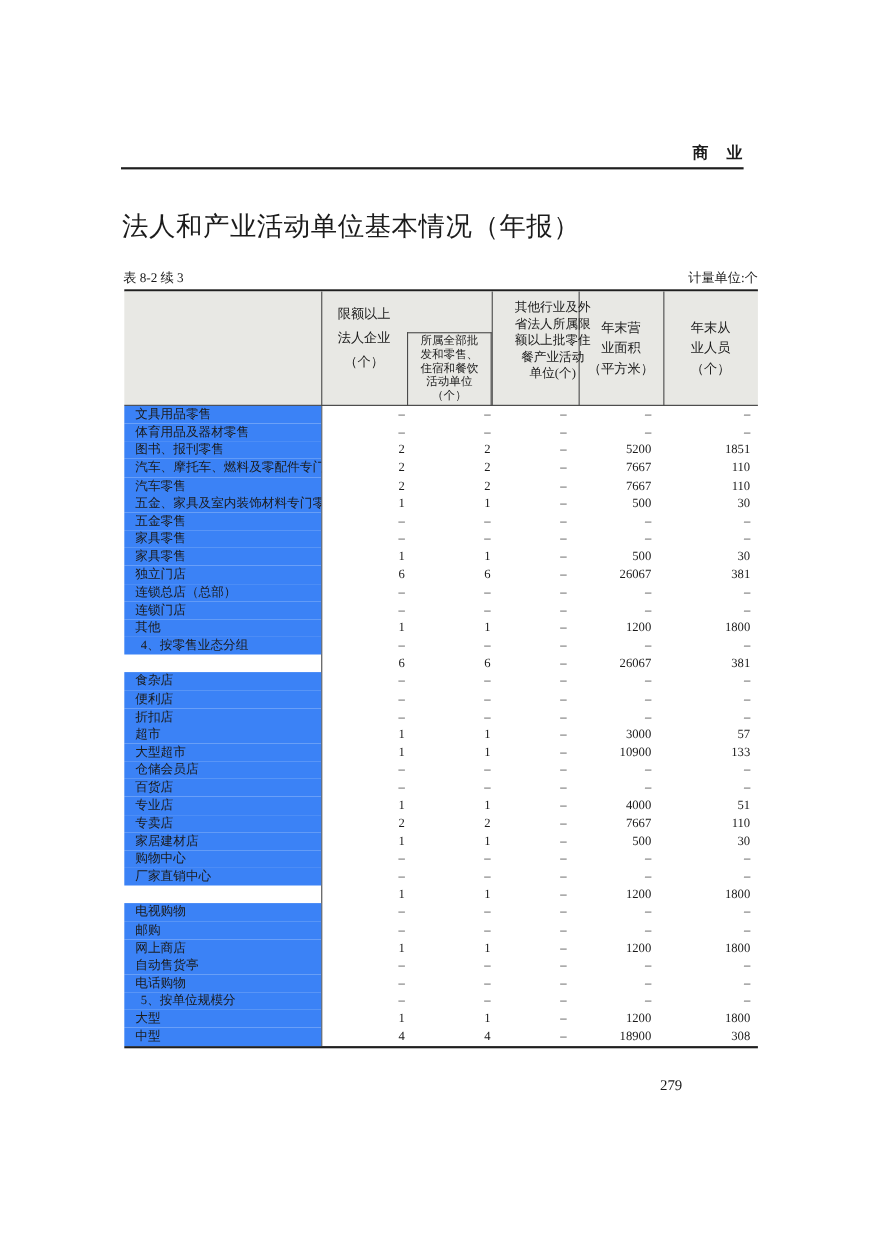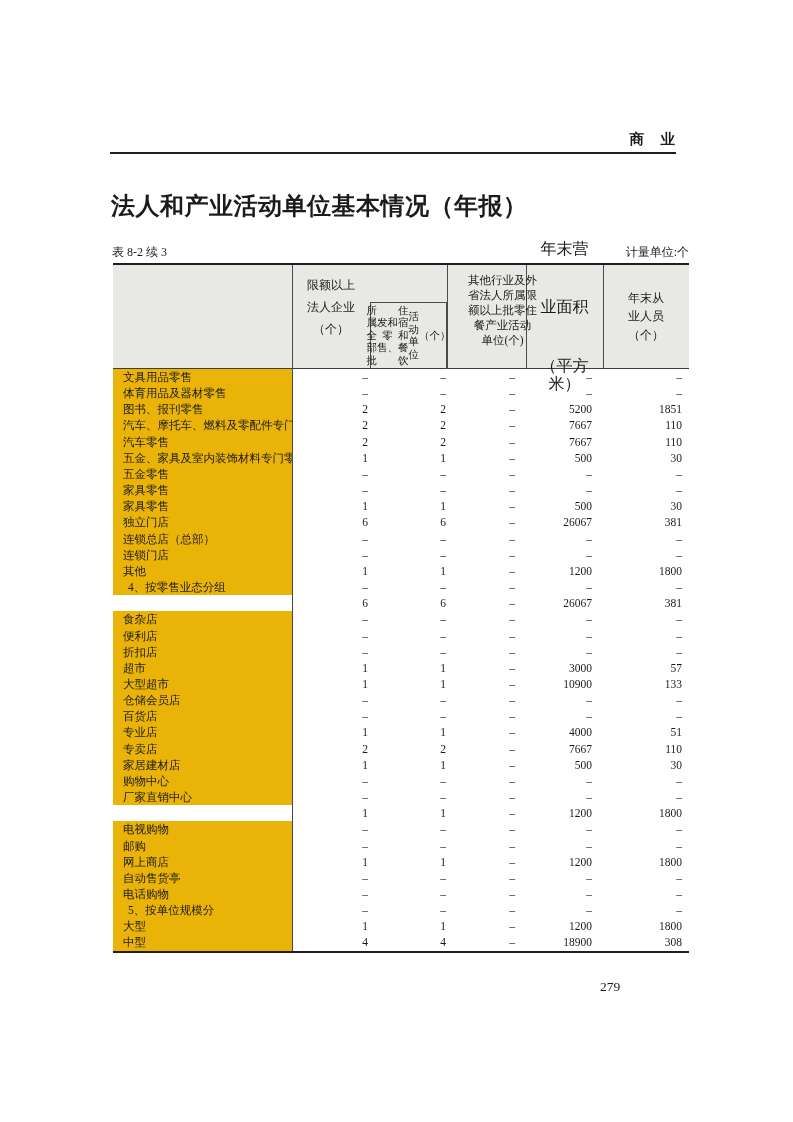"法人和产业活动单位基本情况（年报）" .page-title { font-weight: bold -> normal }
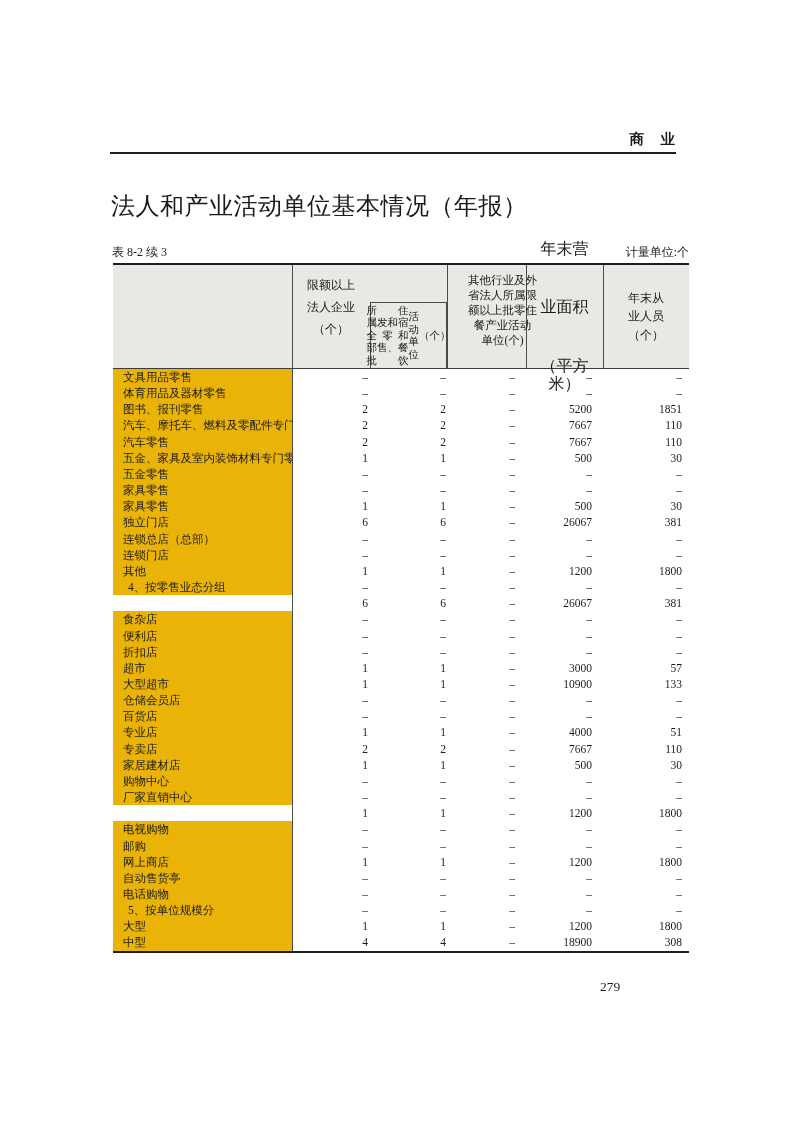"年末营" .hc5 { font-size: 16px -> 12px; gap: 40px -> none }
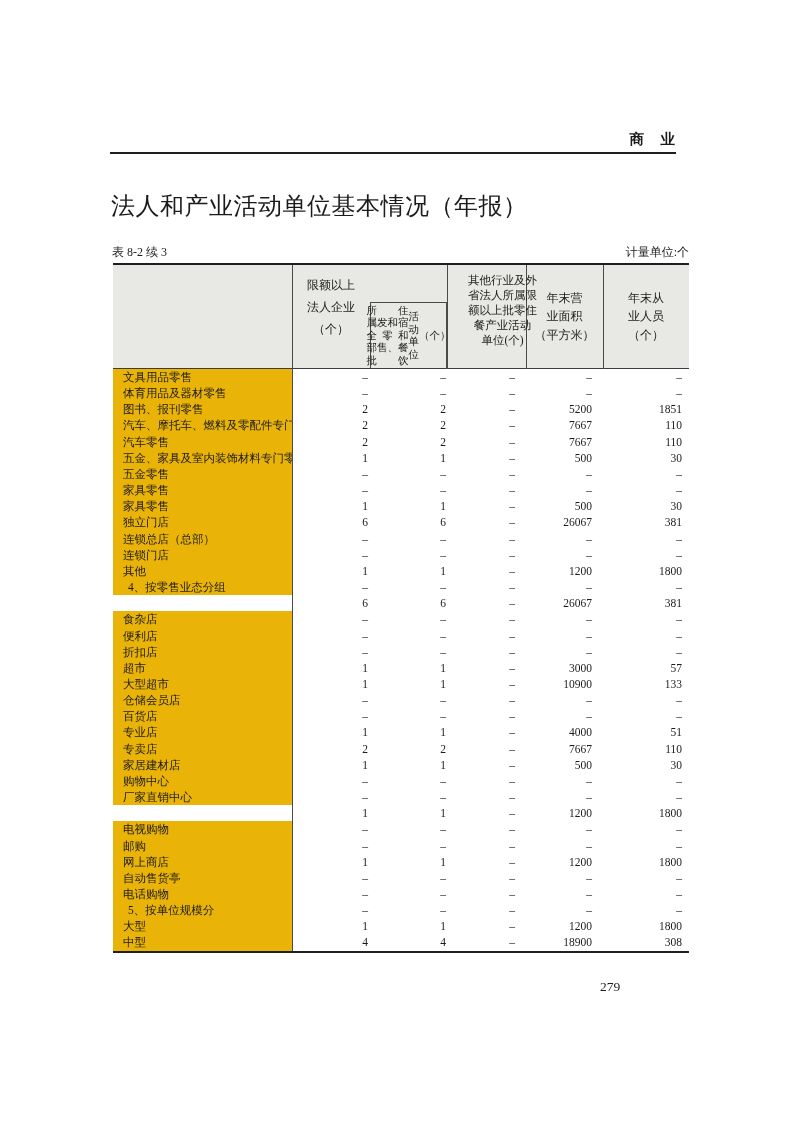"所属全部批" .nested-box { flex-direction: row -> column }
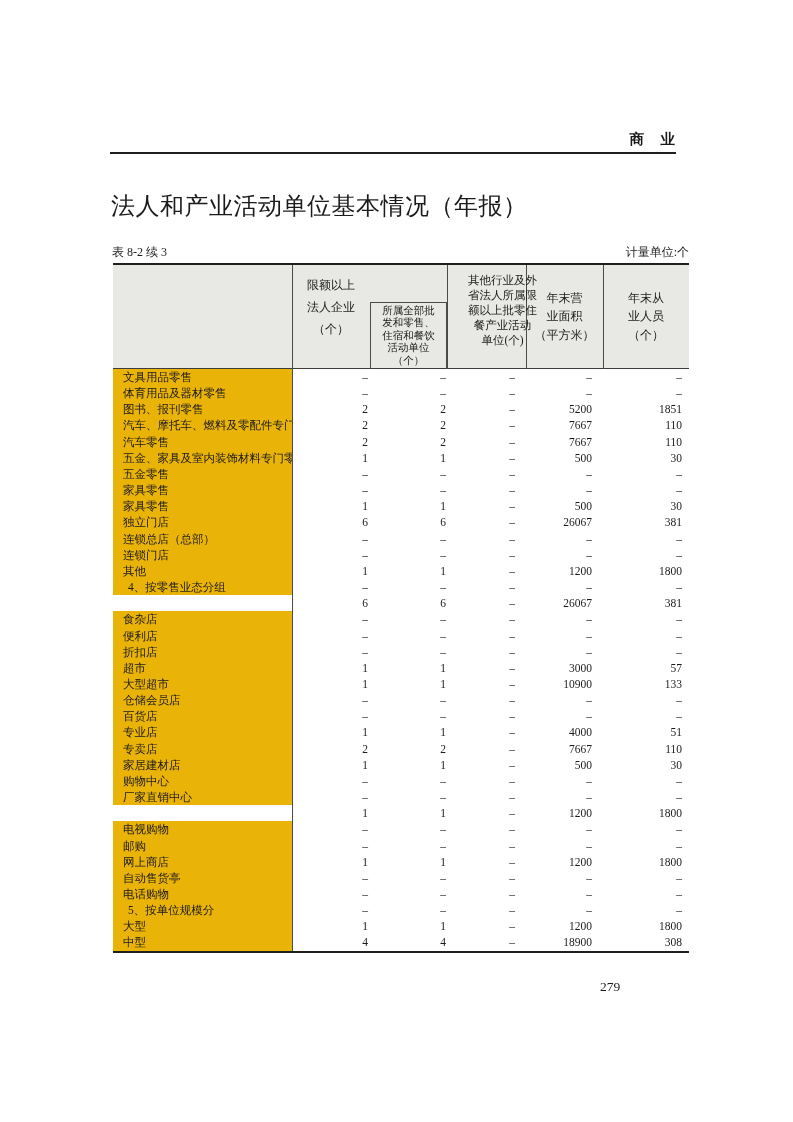"文具用品零售" .c1 { background: #eab308 -> #3b82f6 }
